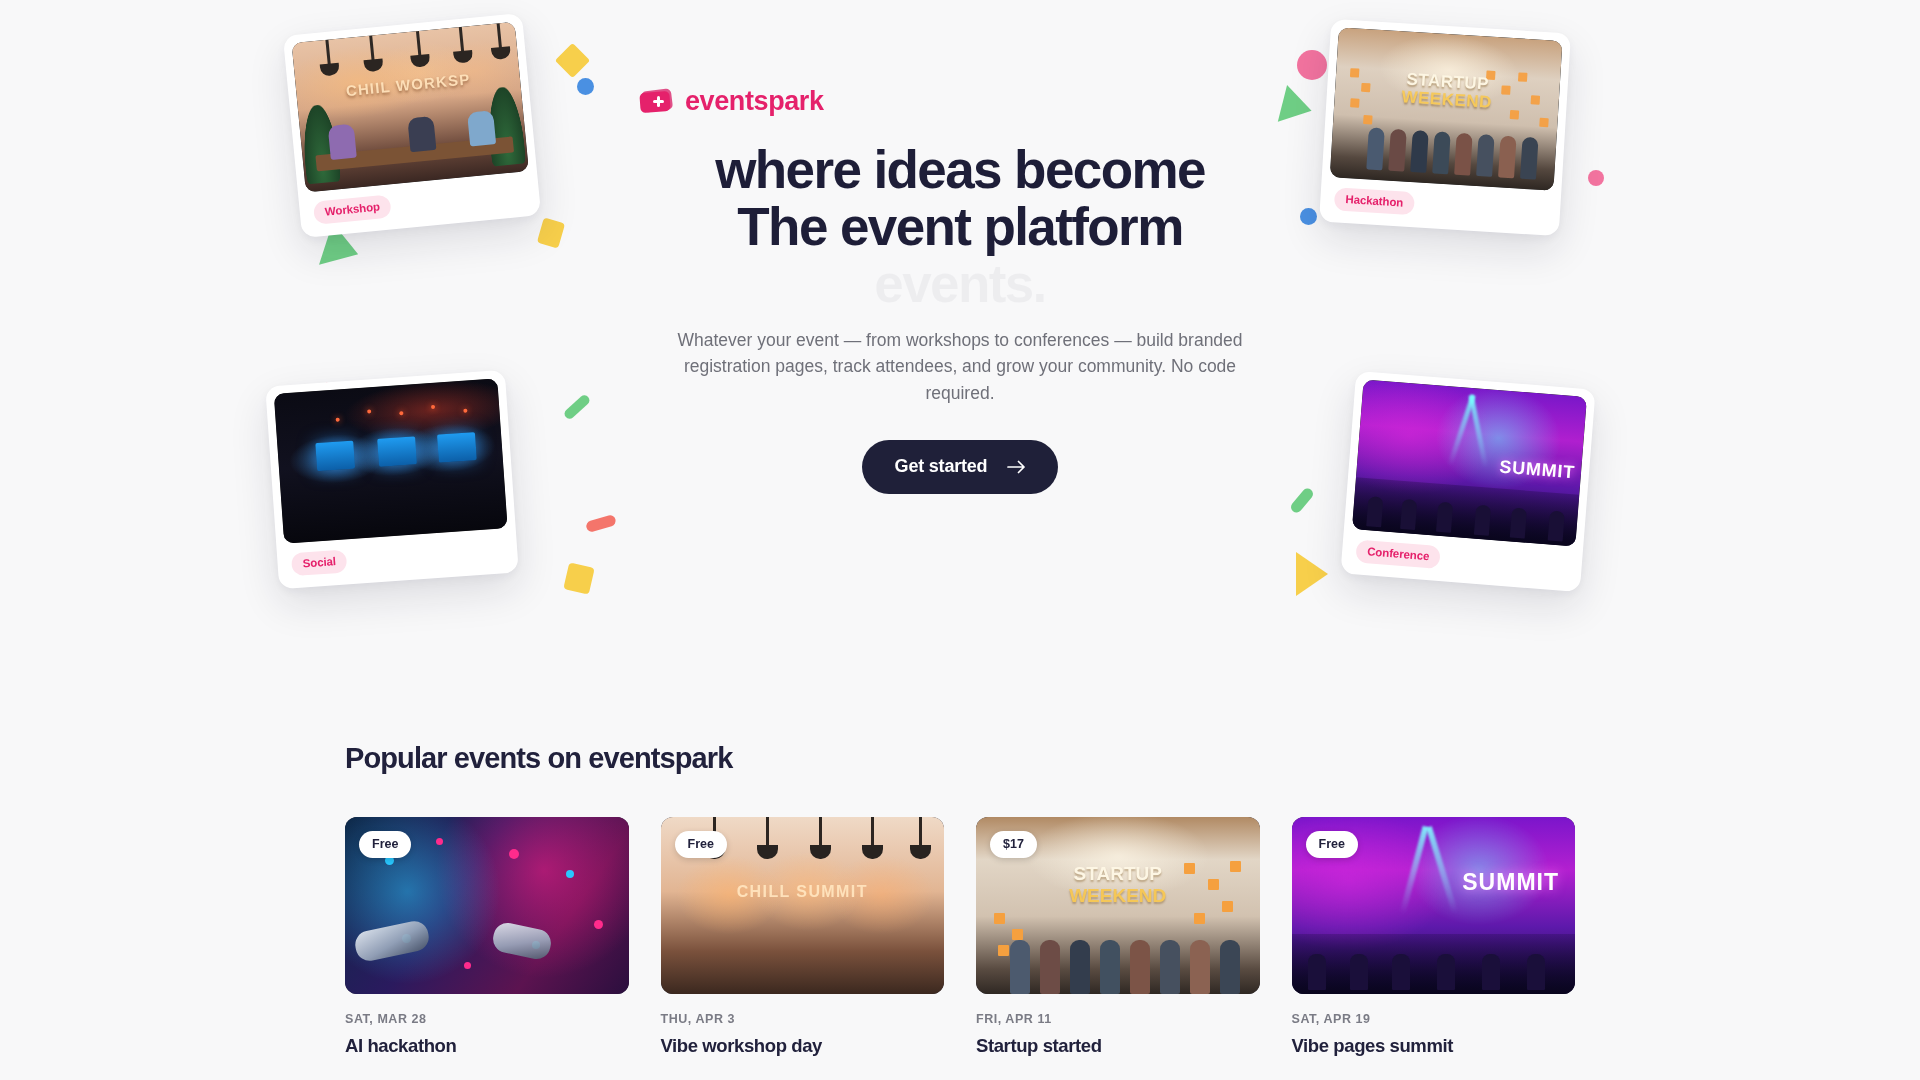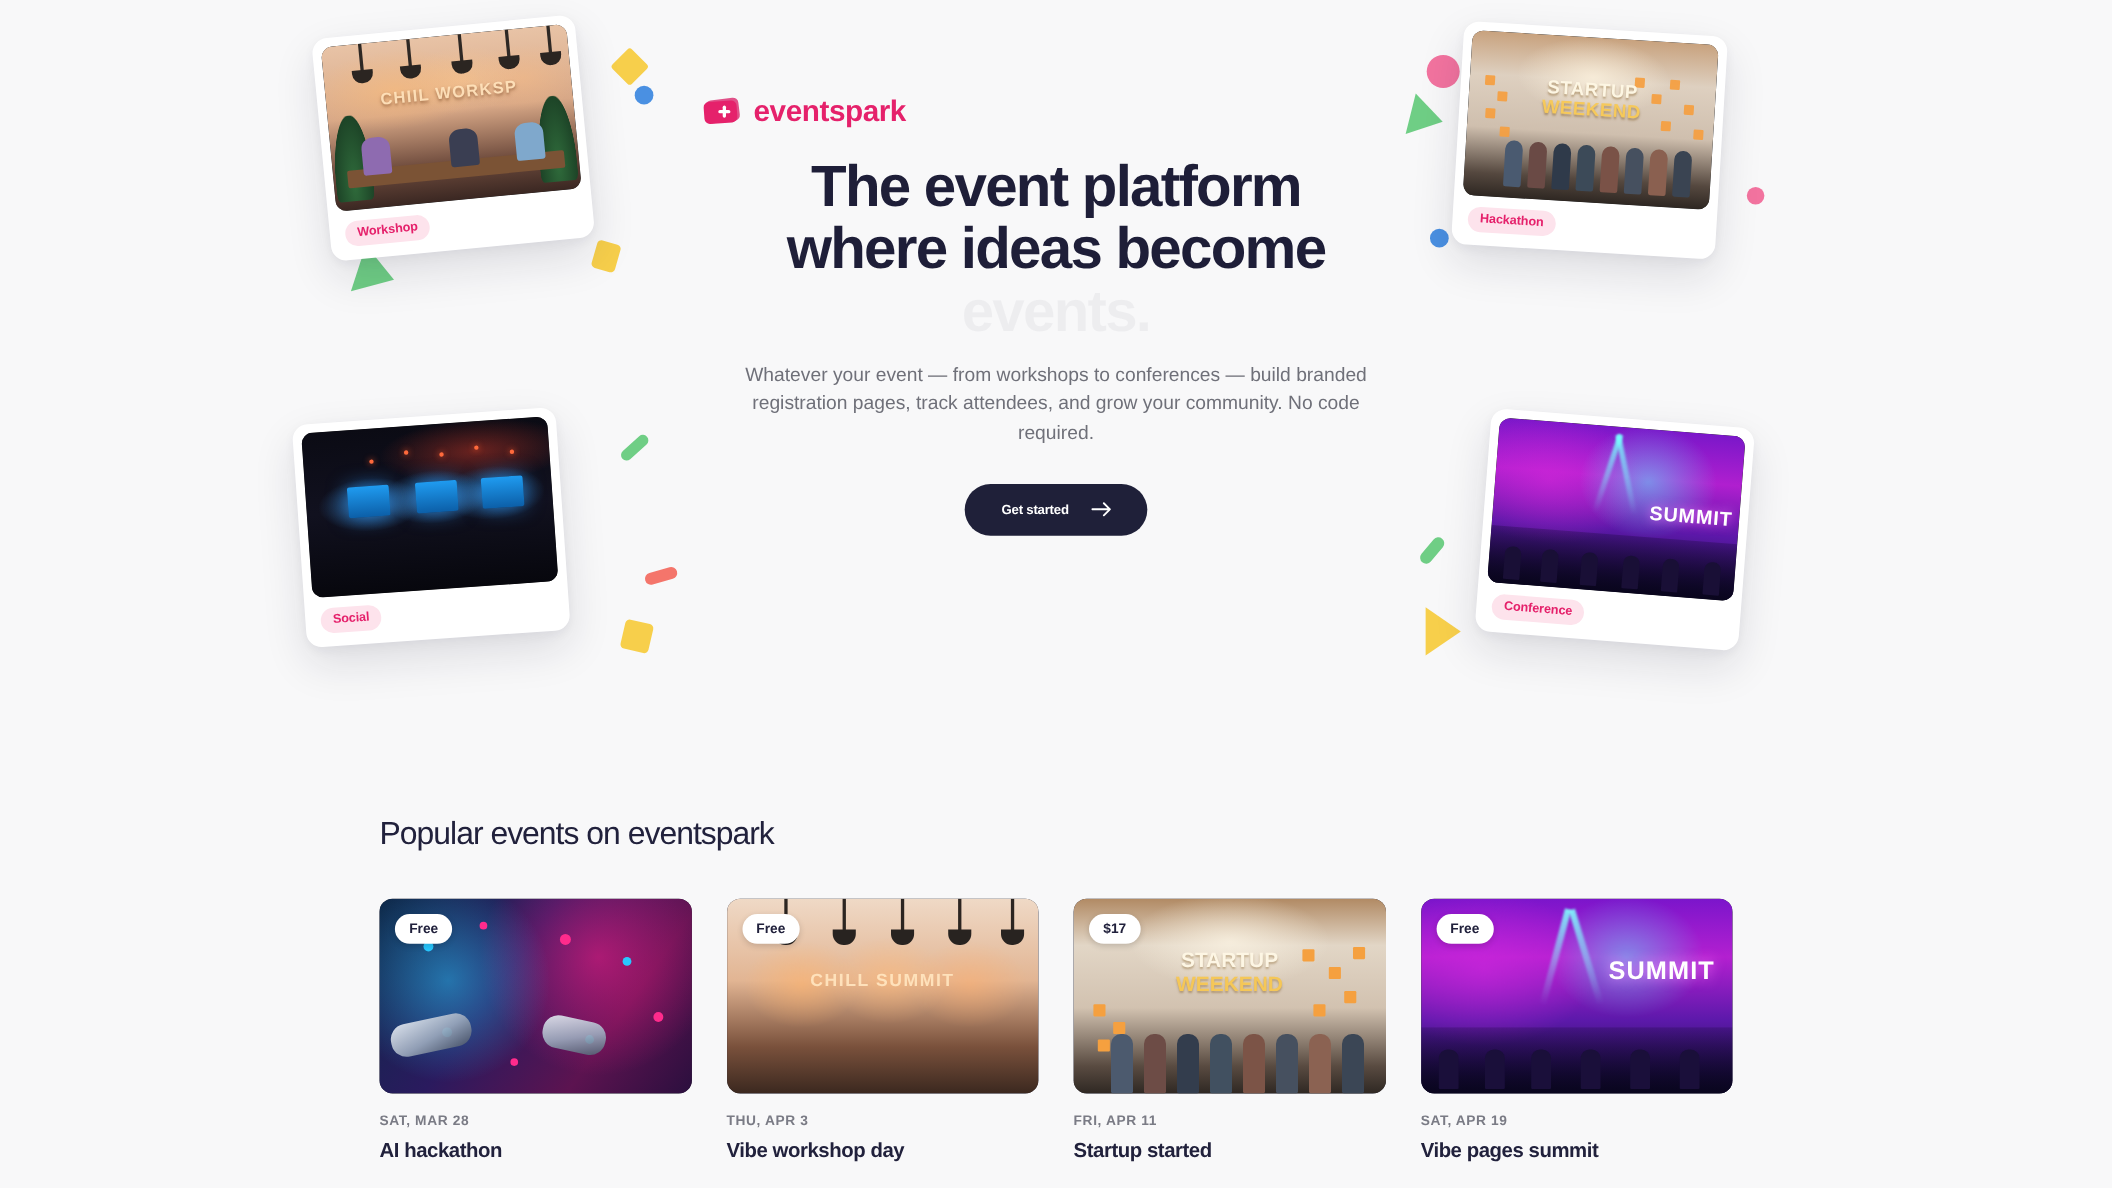"The event platform" span.line { order: before "where ideas become" -> after "where ideas become" }
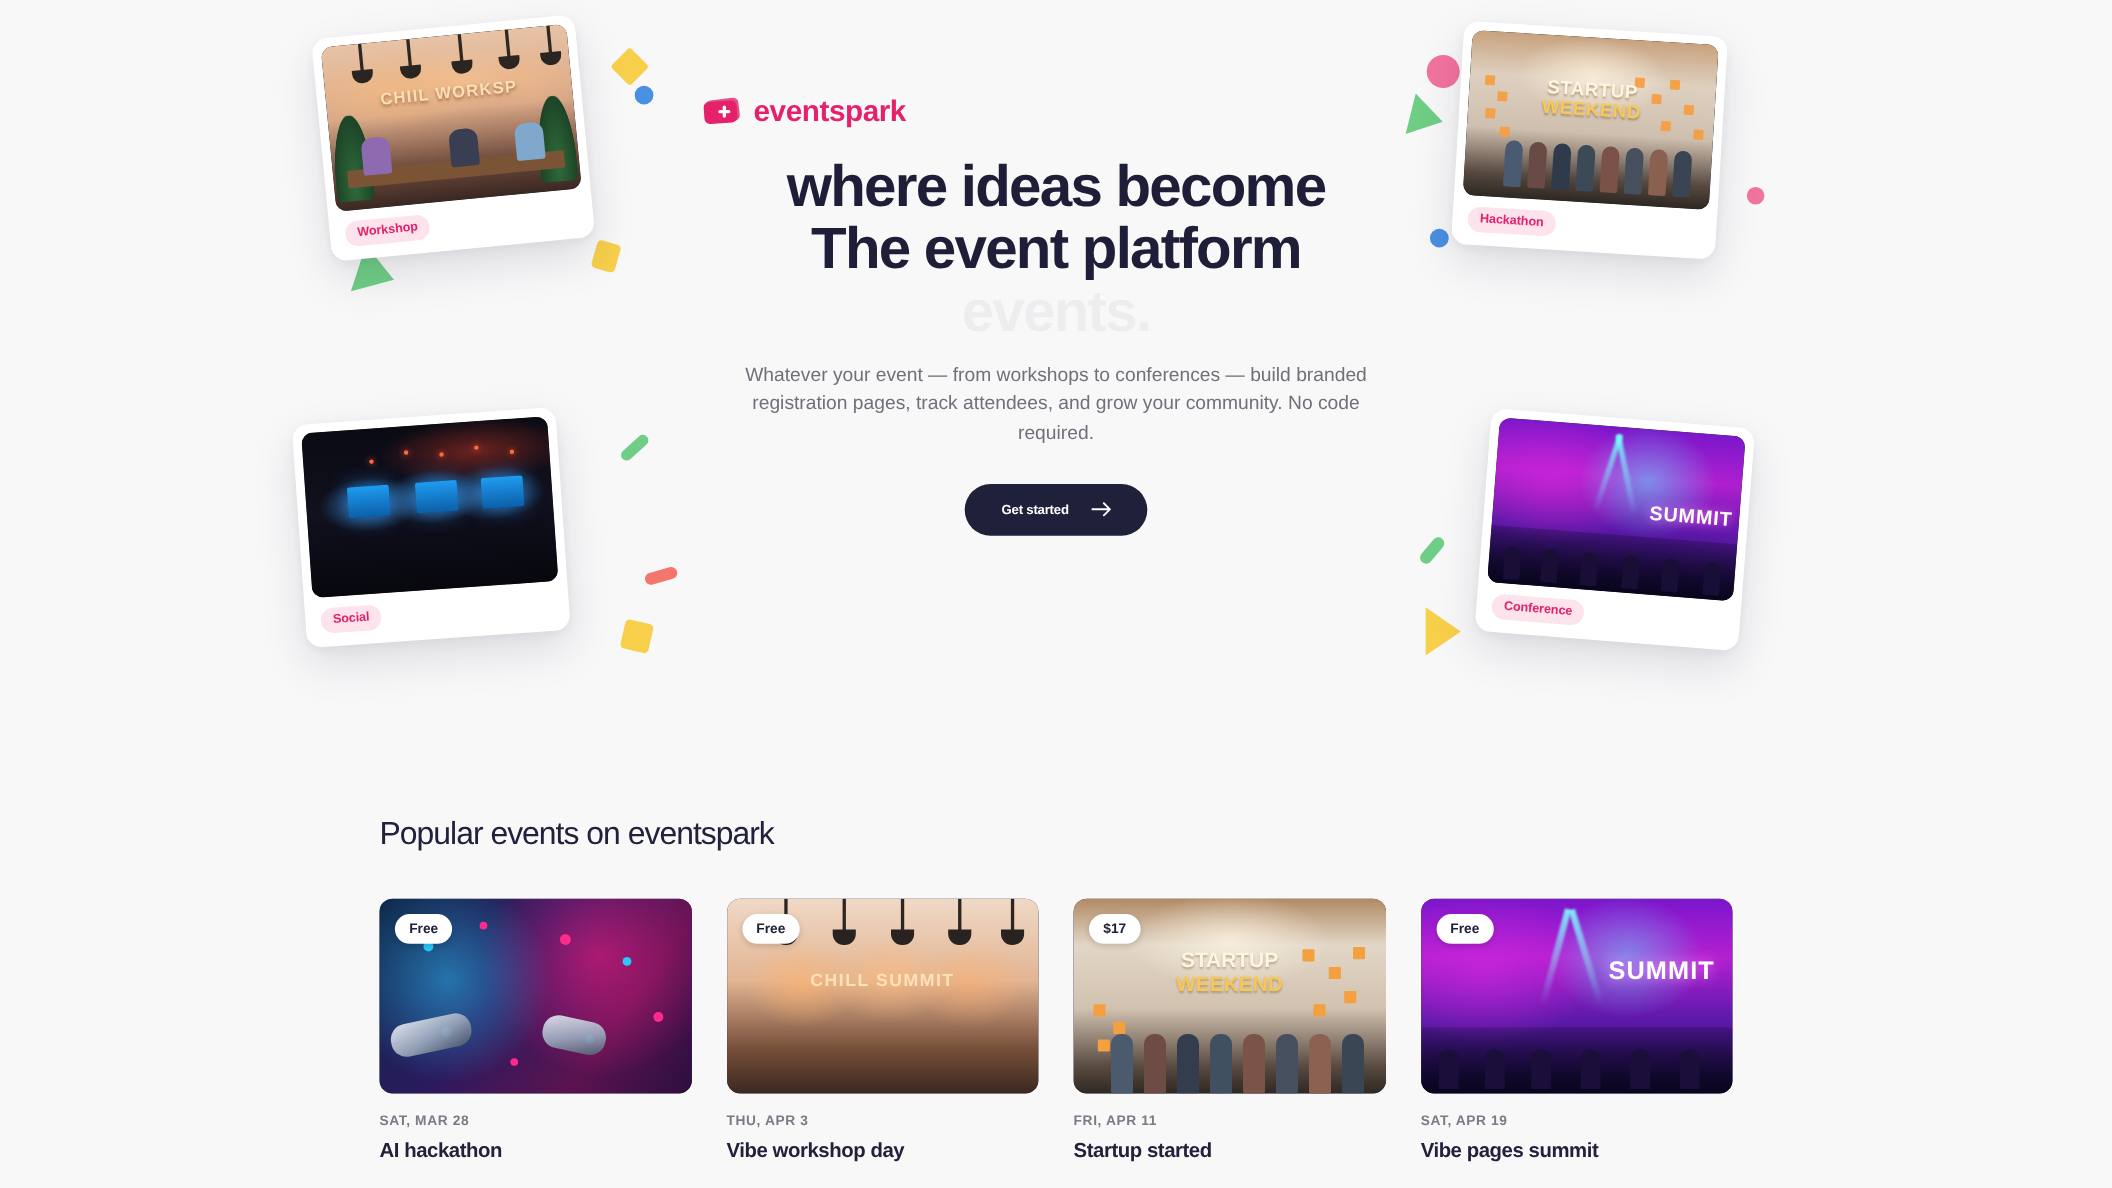"Get started" .cta { font-size: 12px -> 18px }
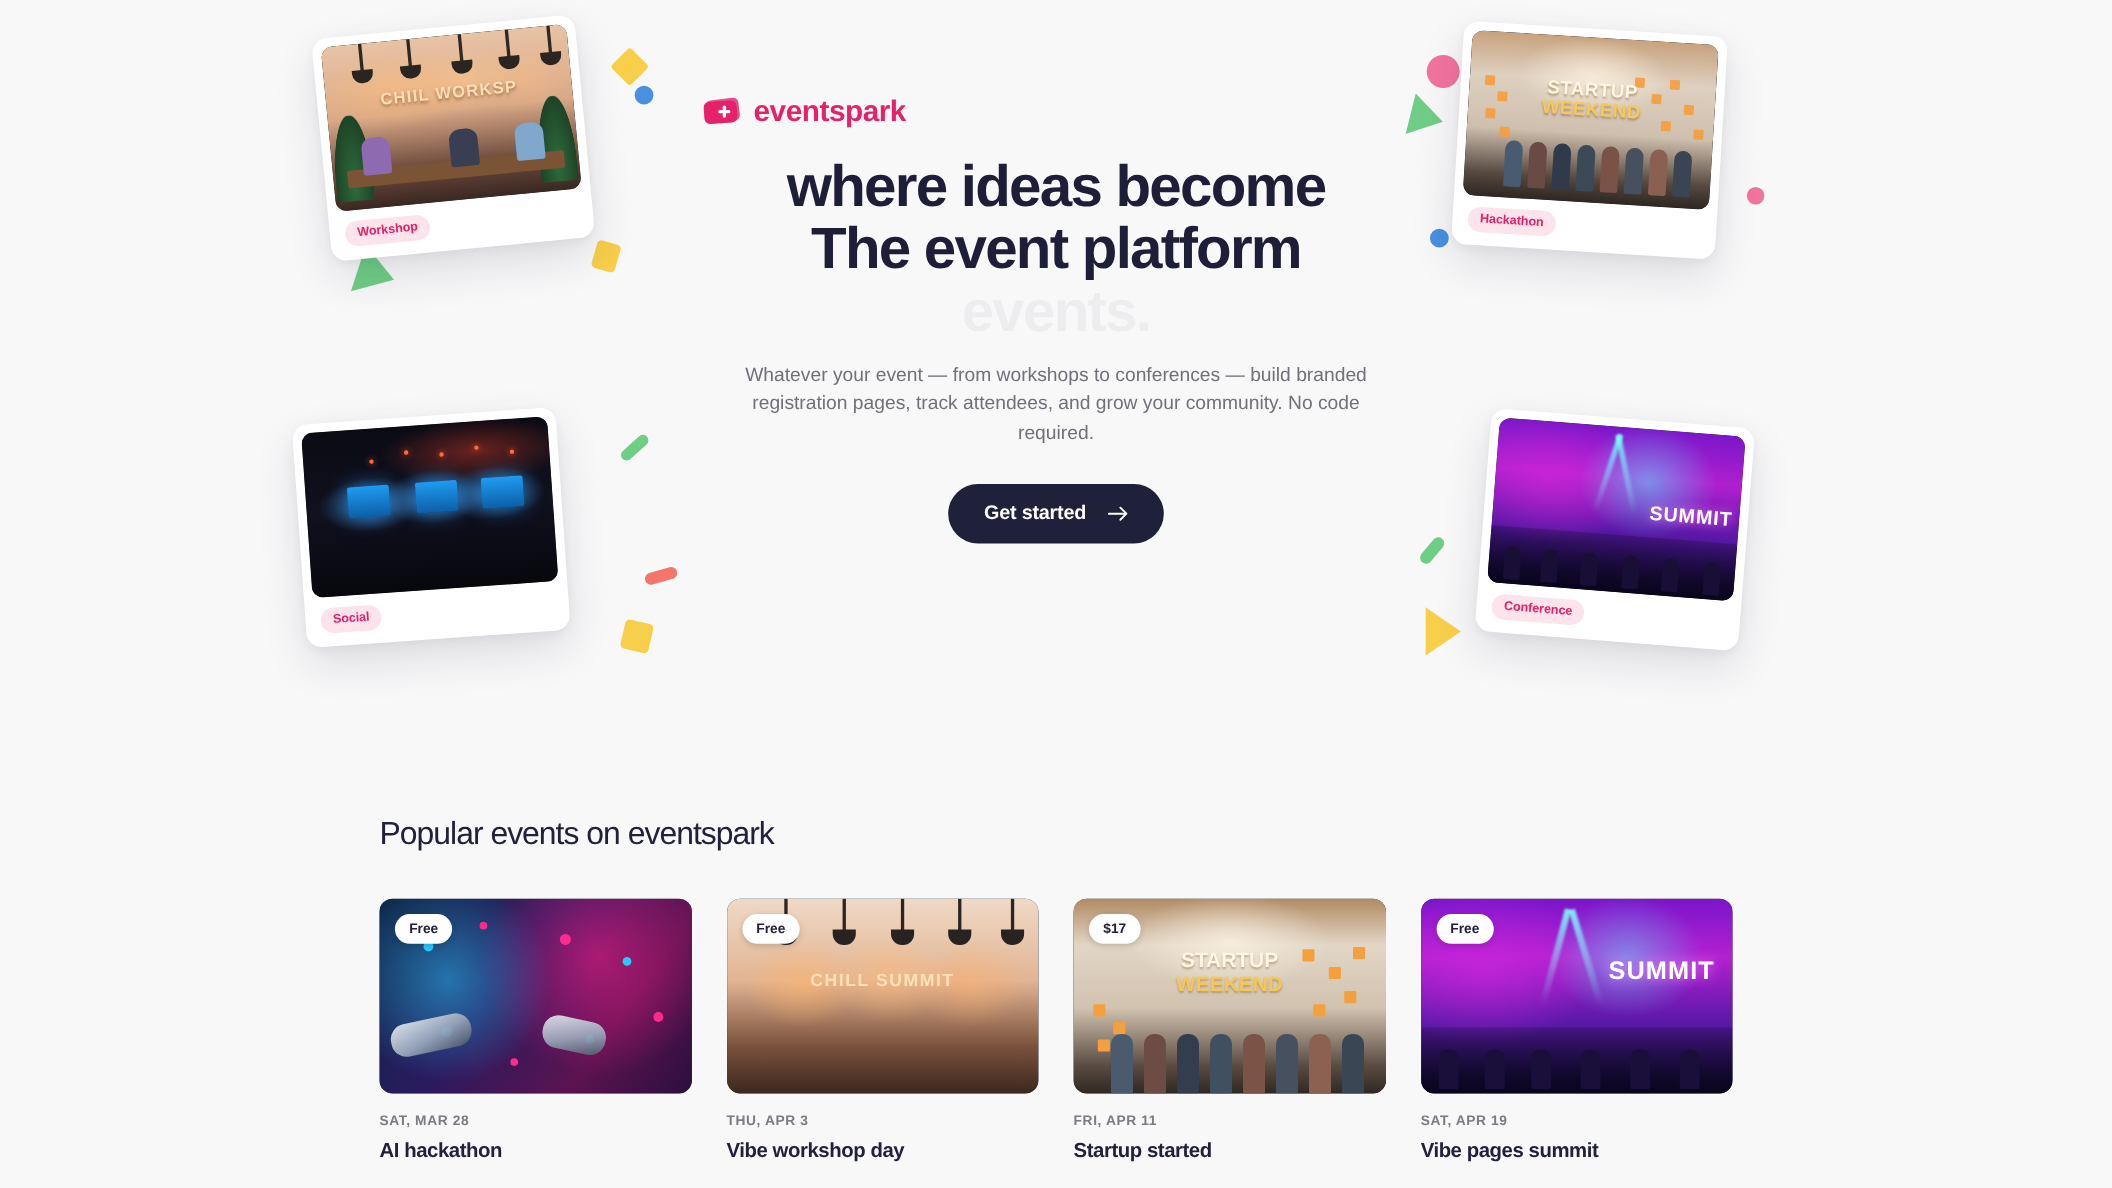"Popular events on eventspark" .section-title { font-weight: 400 -> 700 }
